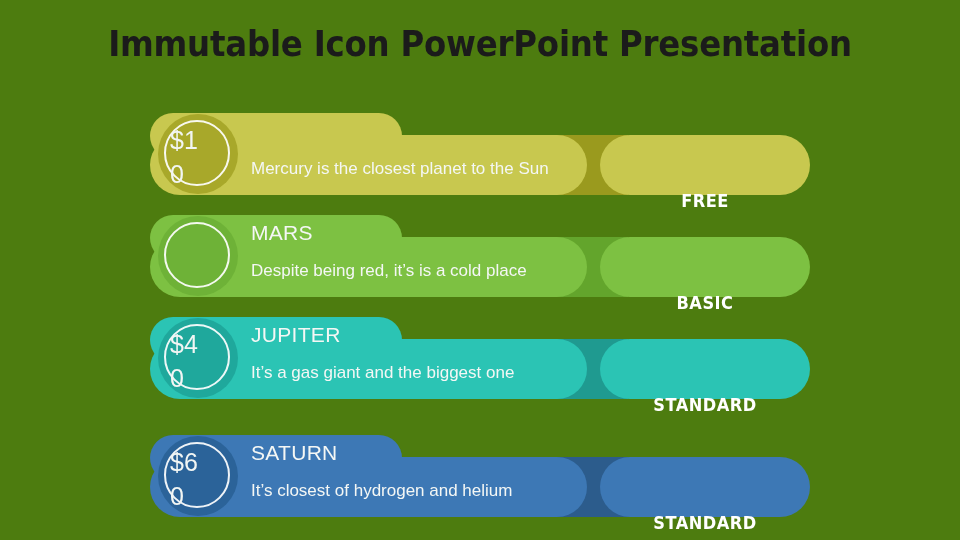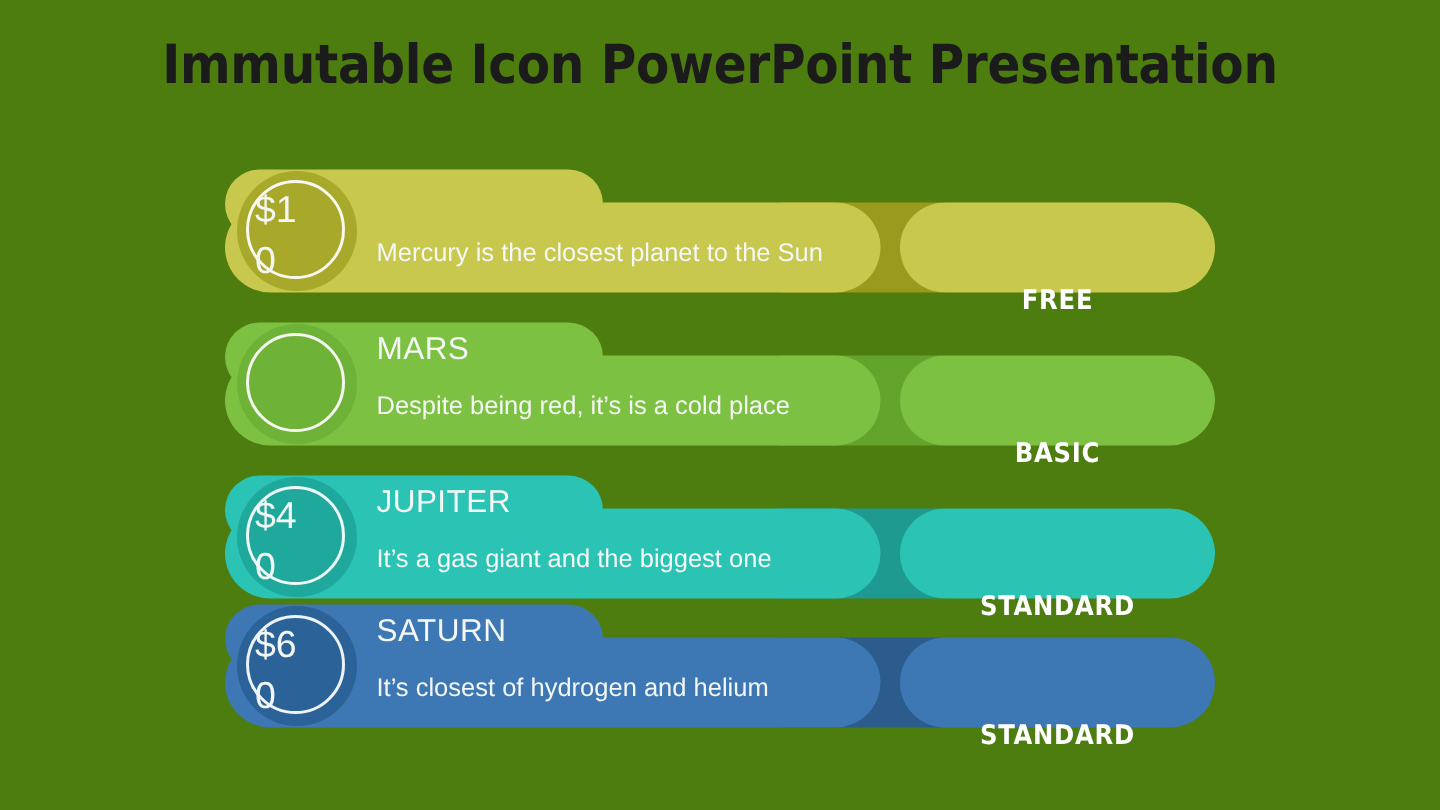"$60" div.row { top: 403px -> 435px }
